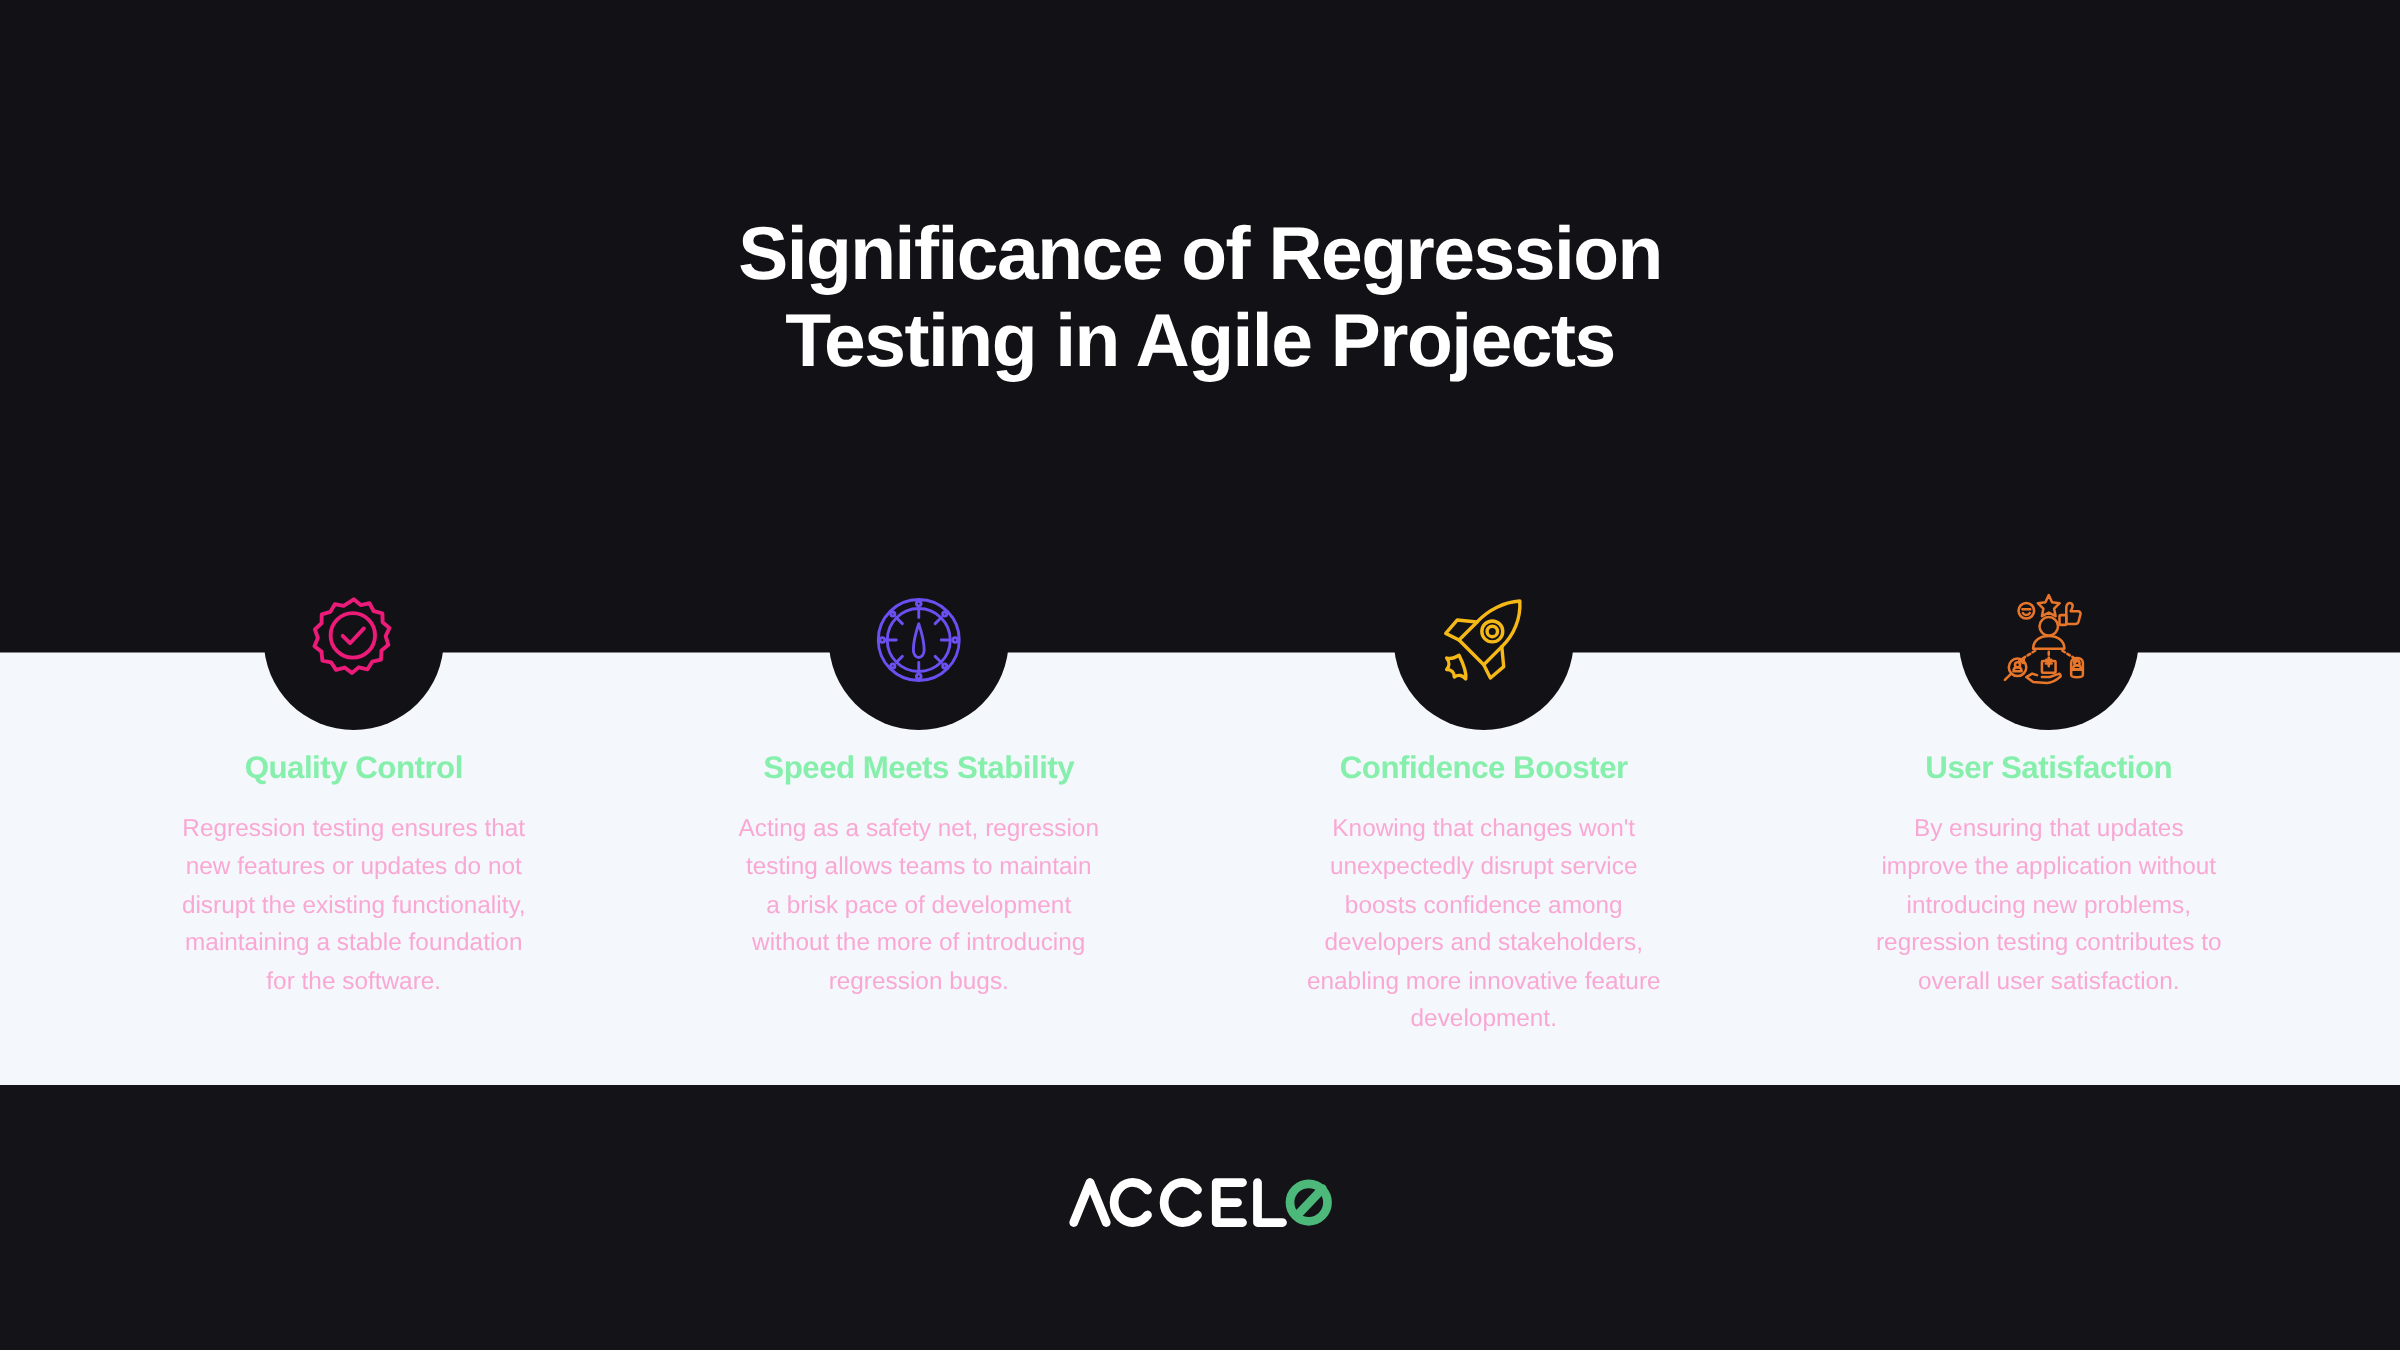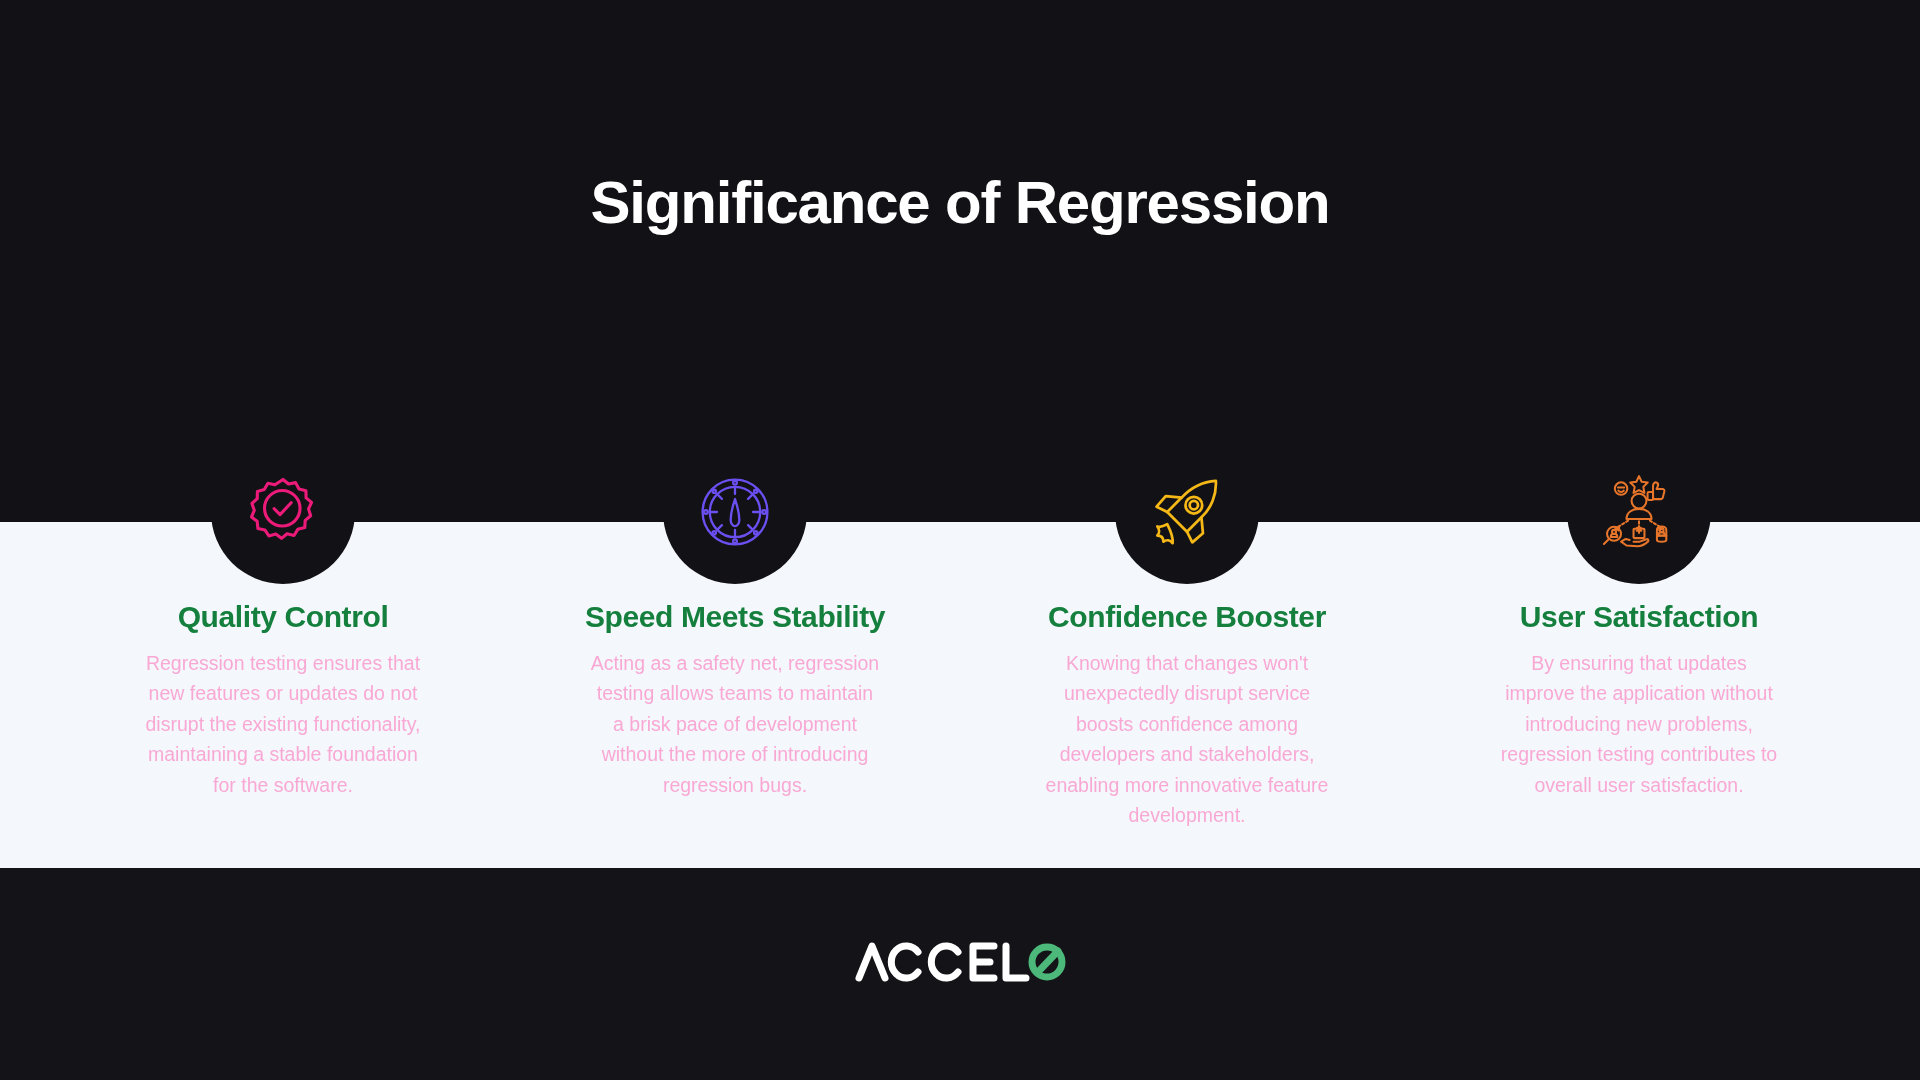"Testing in Agile Projects" span.line { html: none -> <span>Testing in Agile Projects</span> }
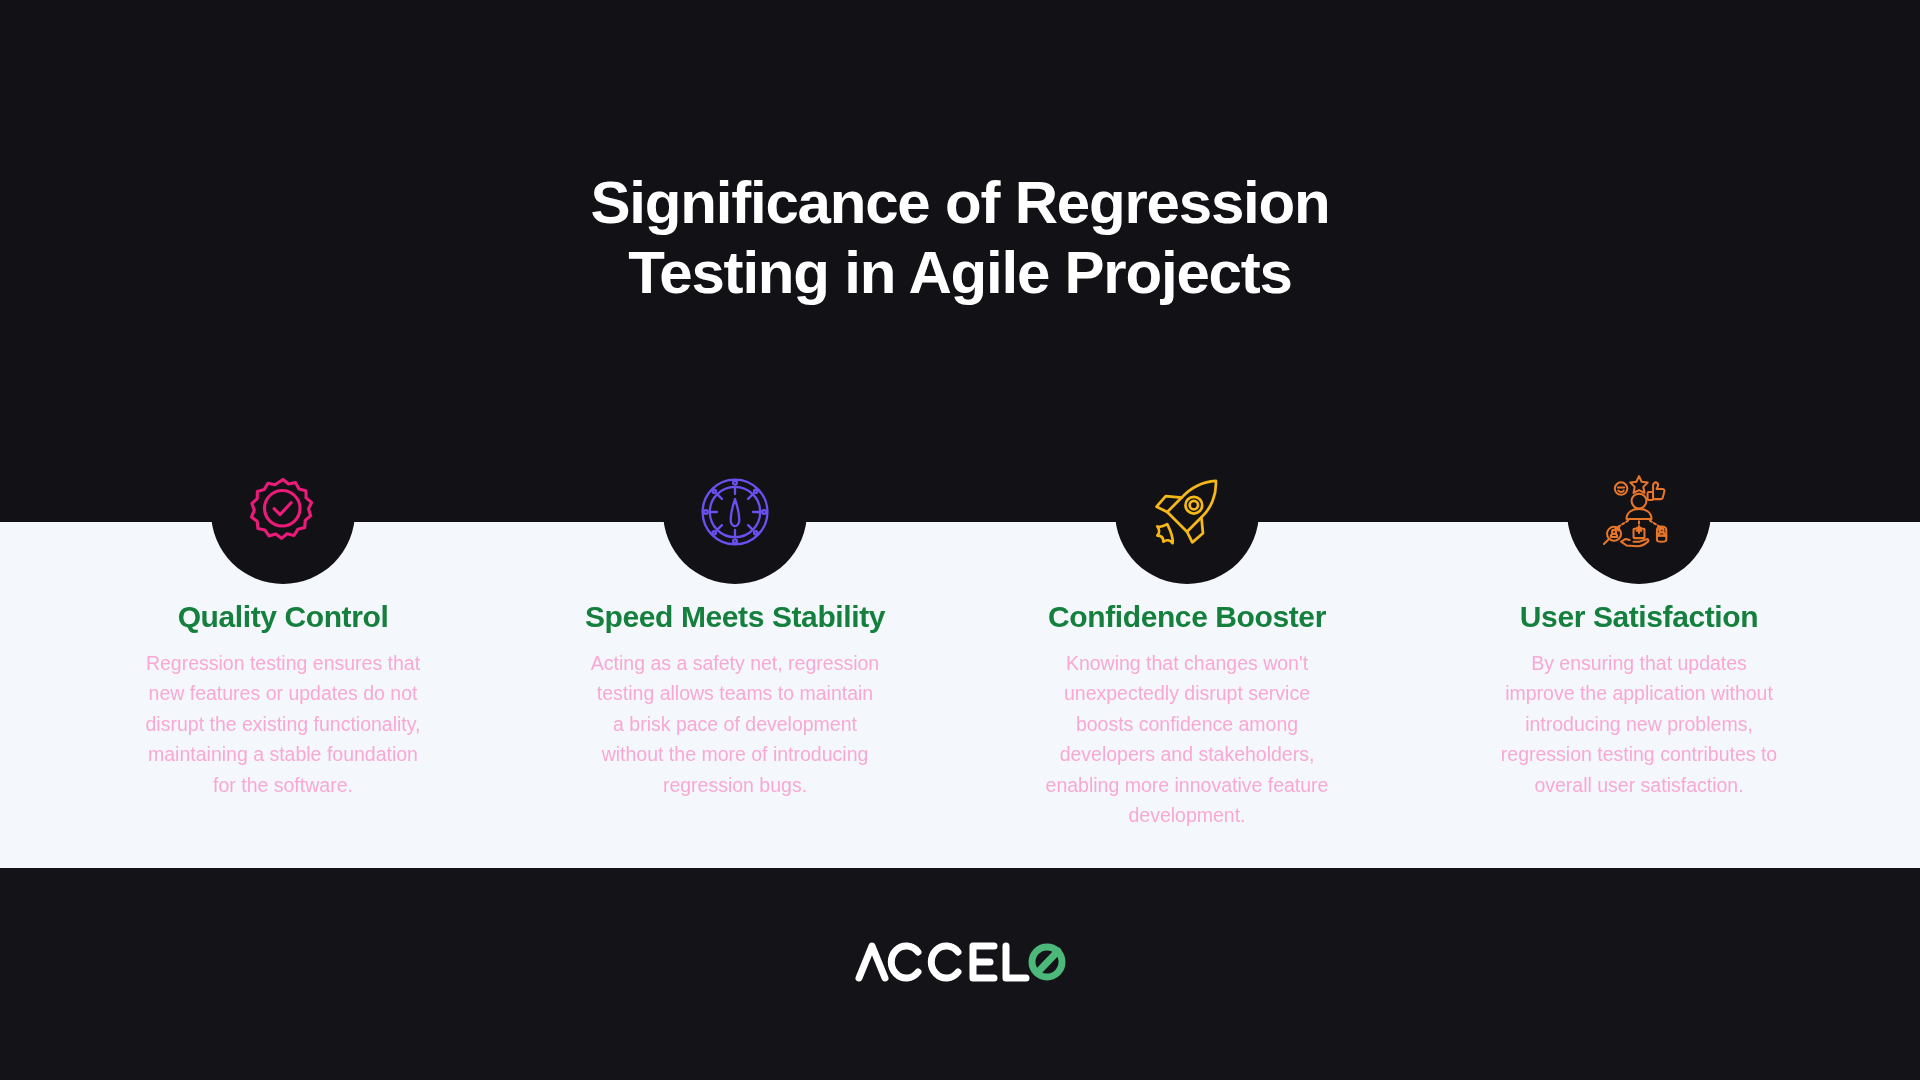"Quality Control" .card-title { color: #15803d -> #86efac; font-size: 30px -> 25px }
